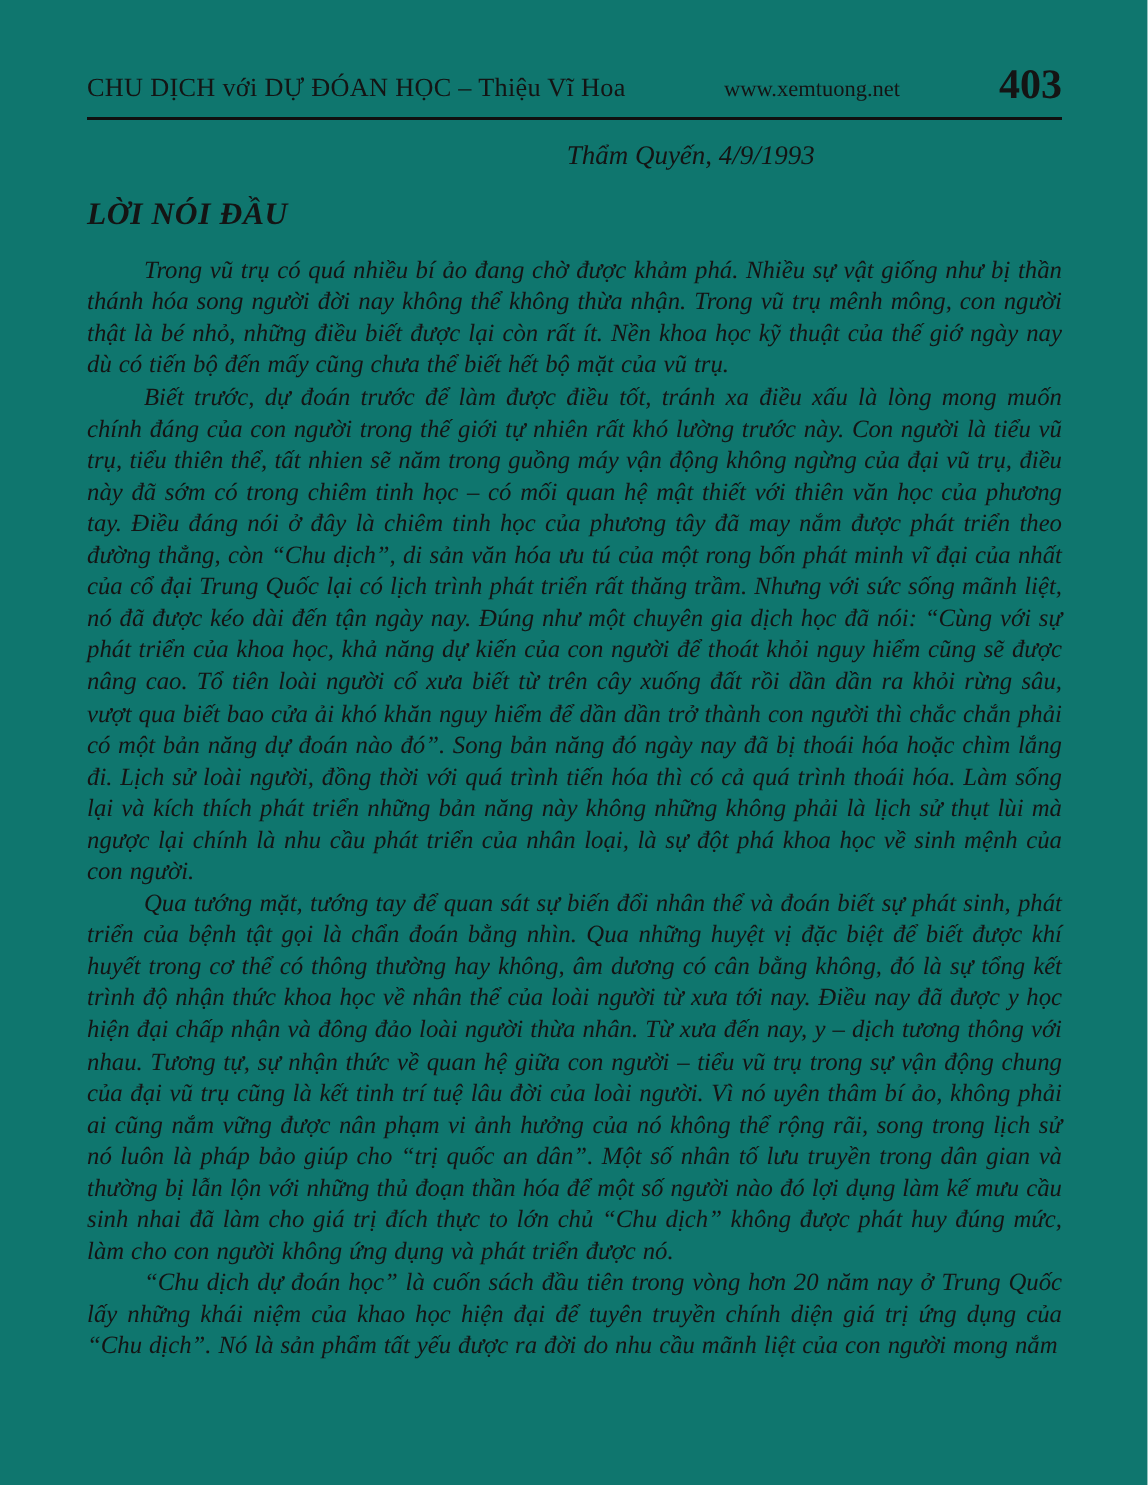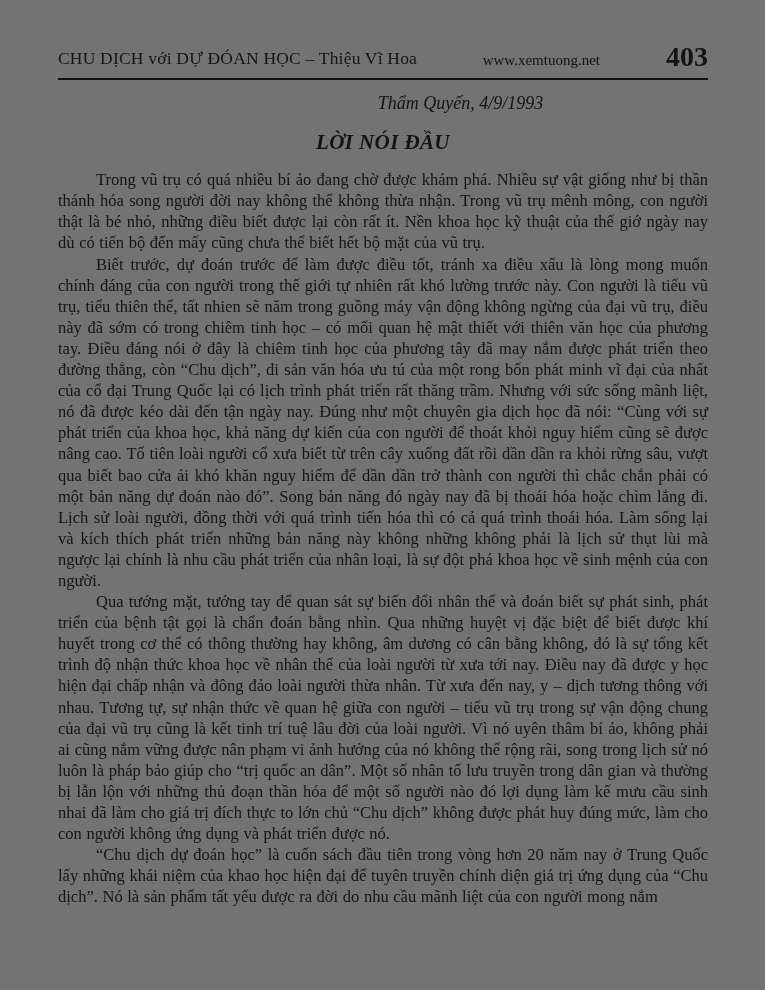"CHU DỊCH với DỰ ĐÓAN" .page { background: #737373 -> #0f766e }
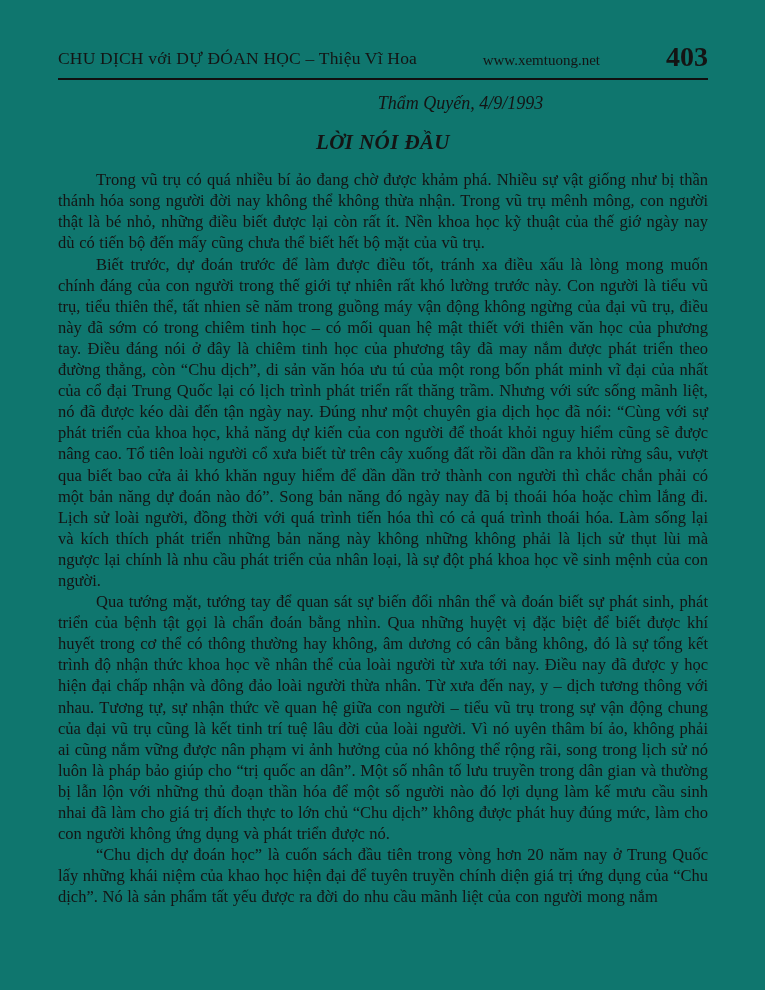"LỜI NÓI ĐẦU" .heading { text-align: center -> left }
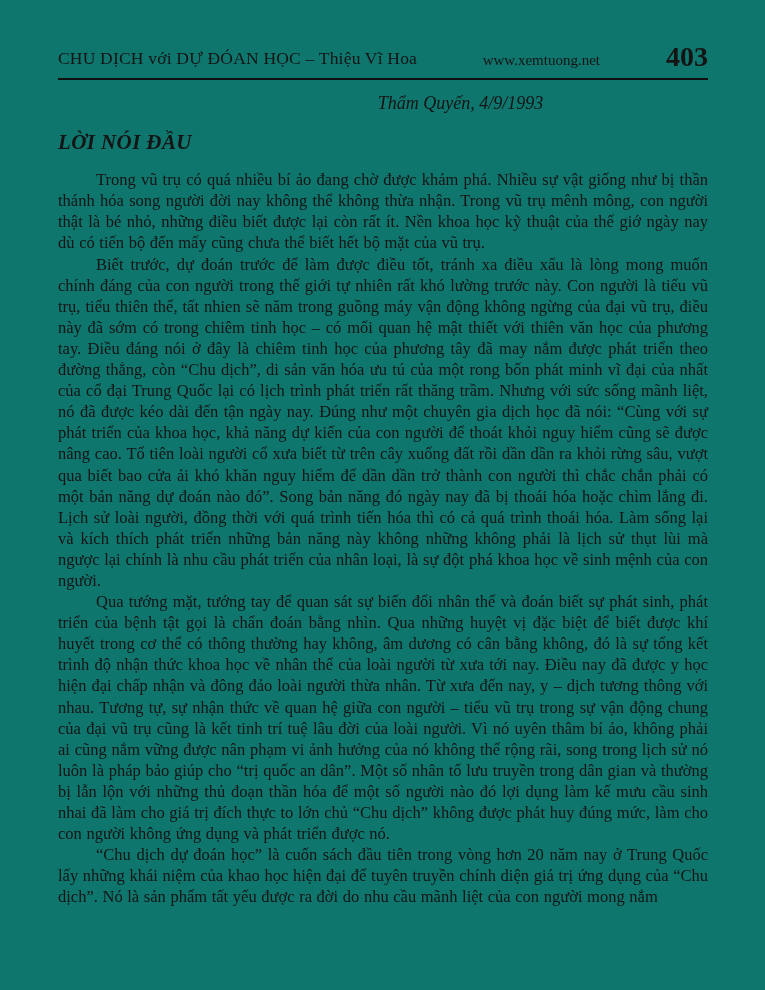"Trong vũ trụ có quá" .body-text p.para { font-style: none -> italic }
